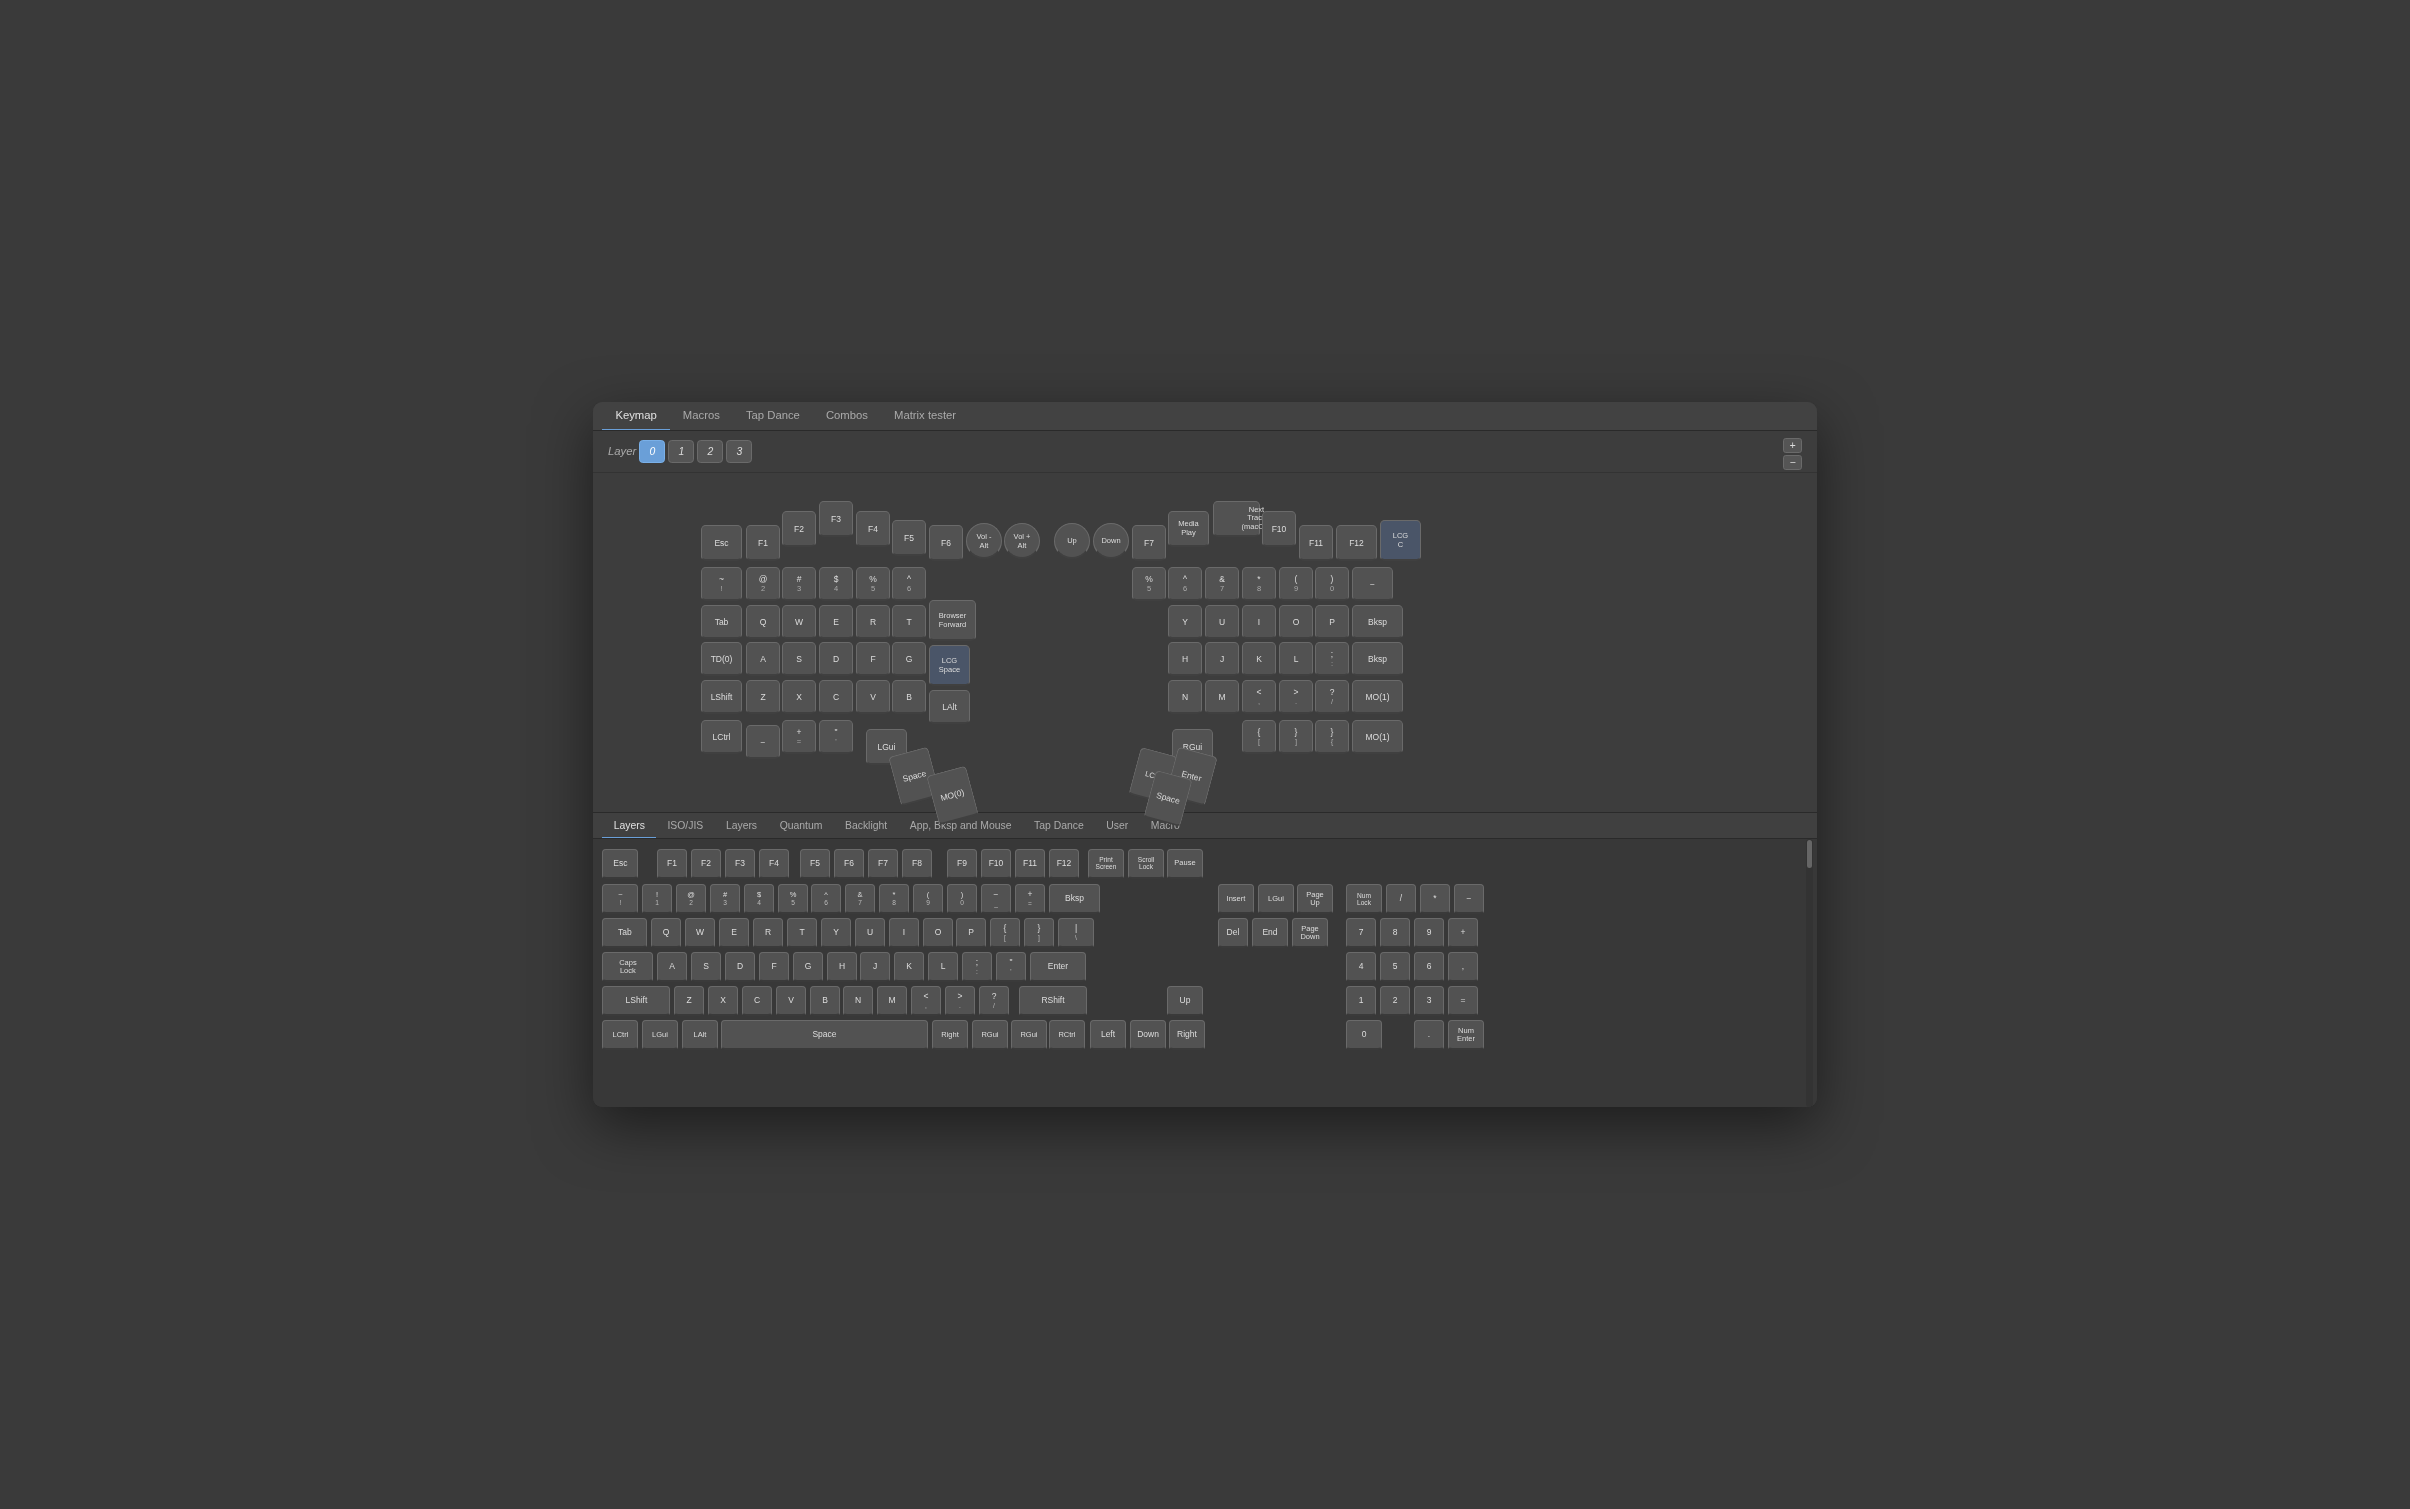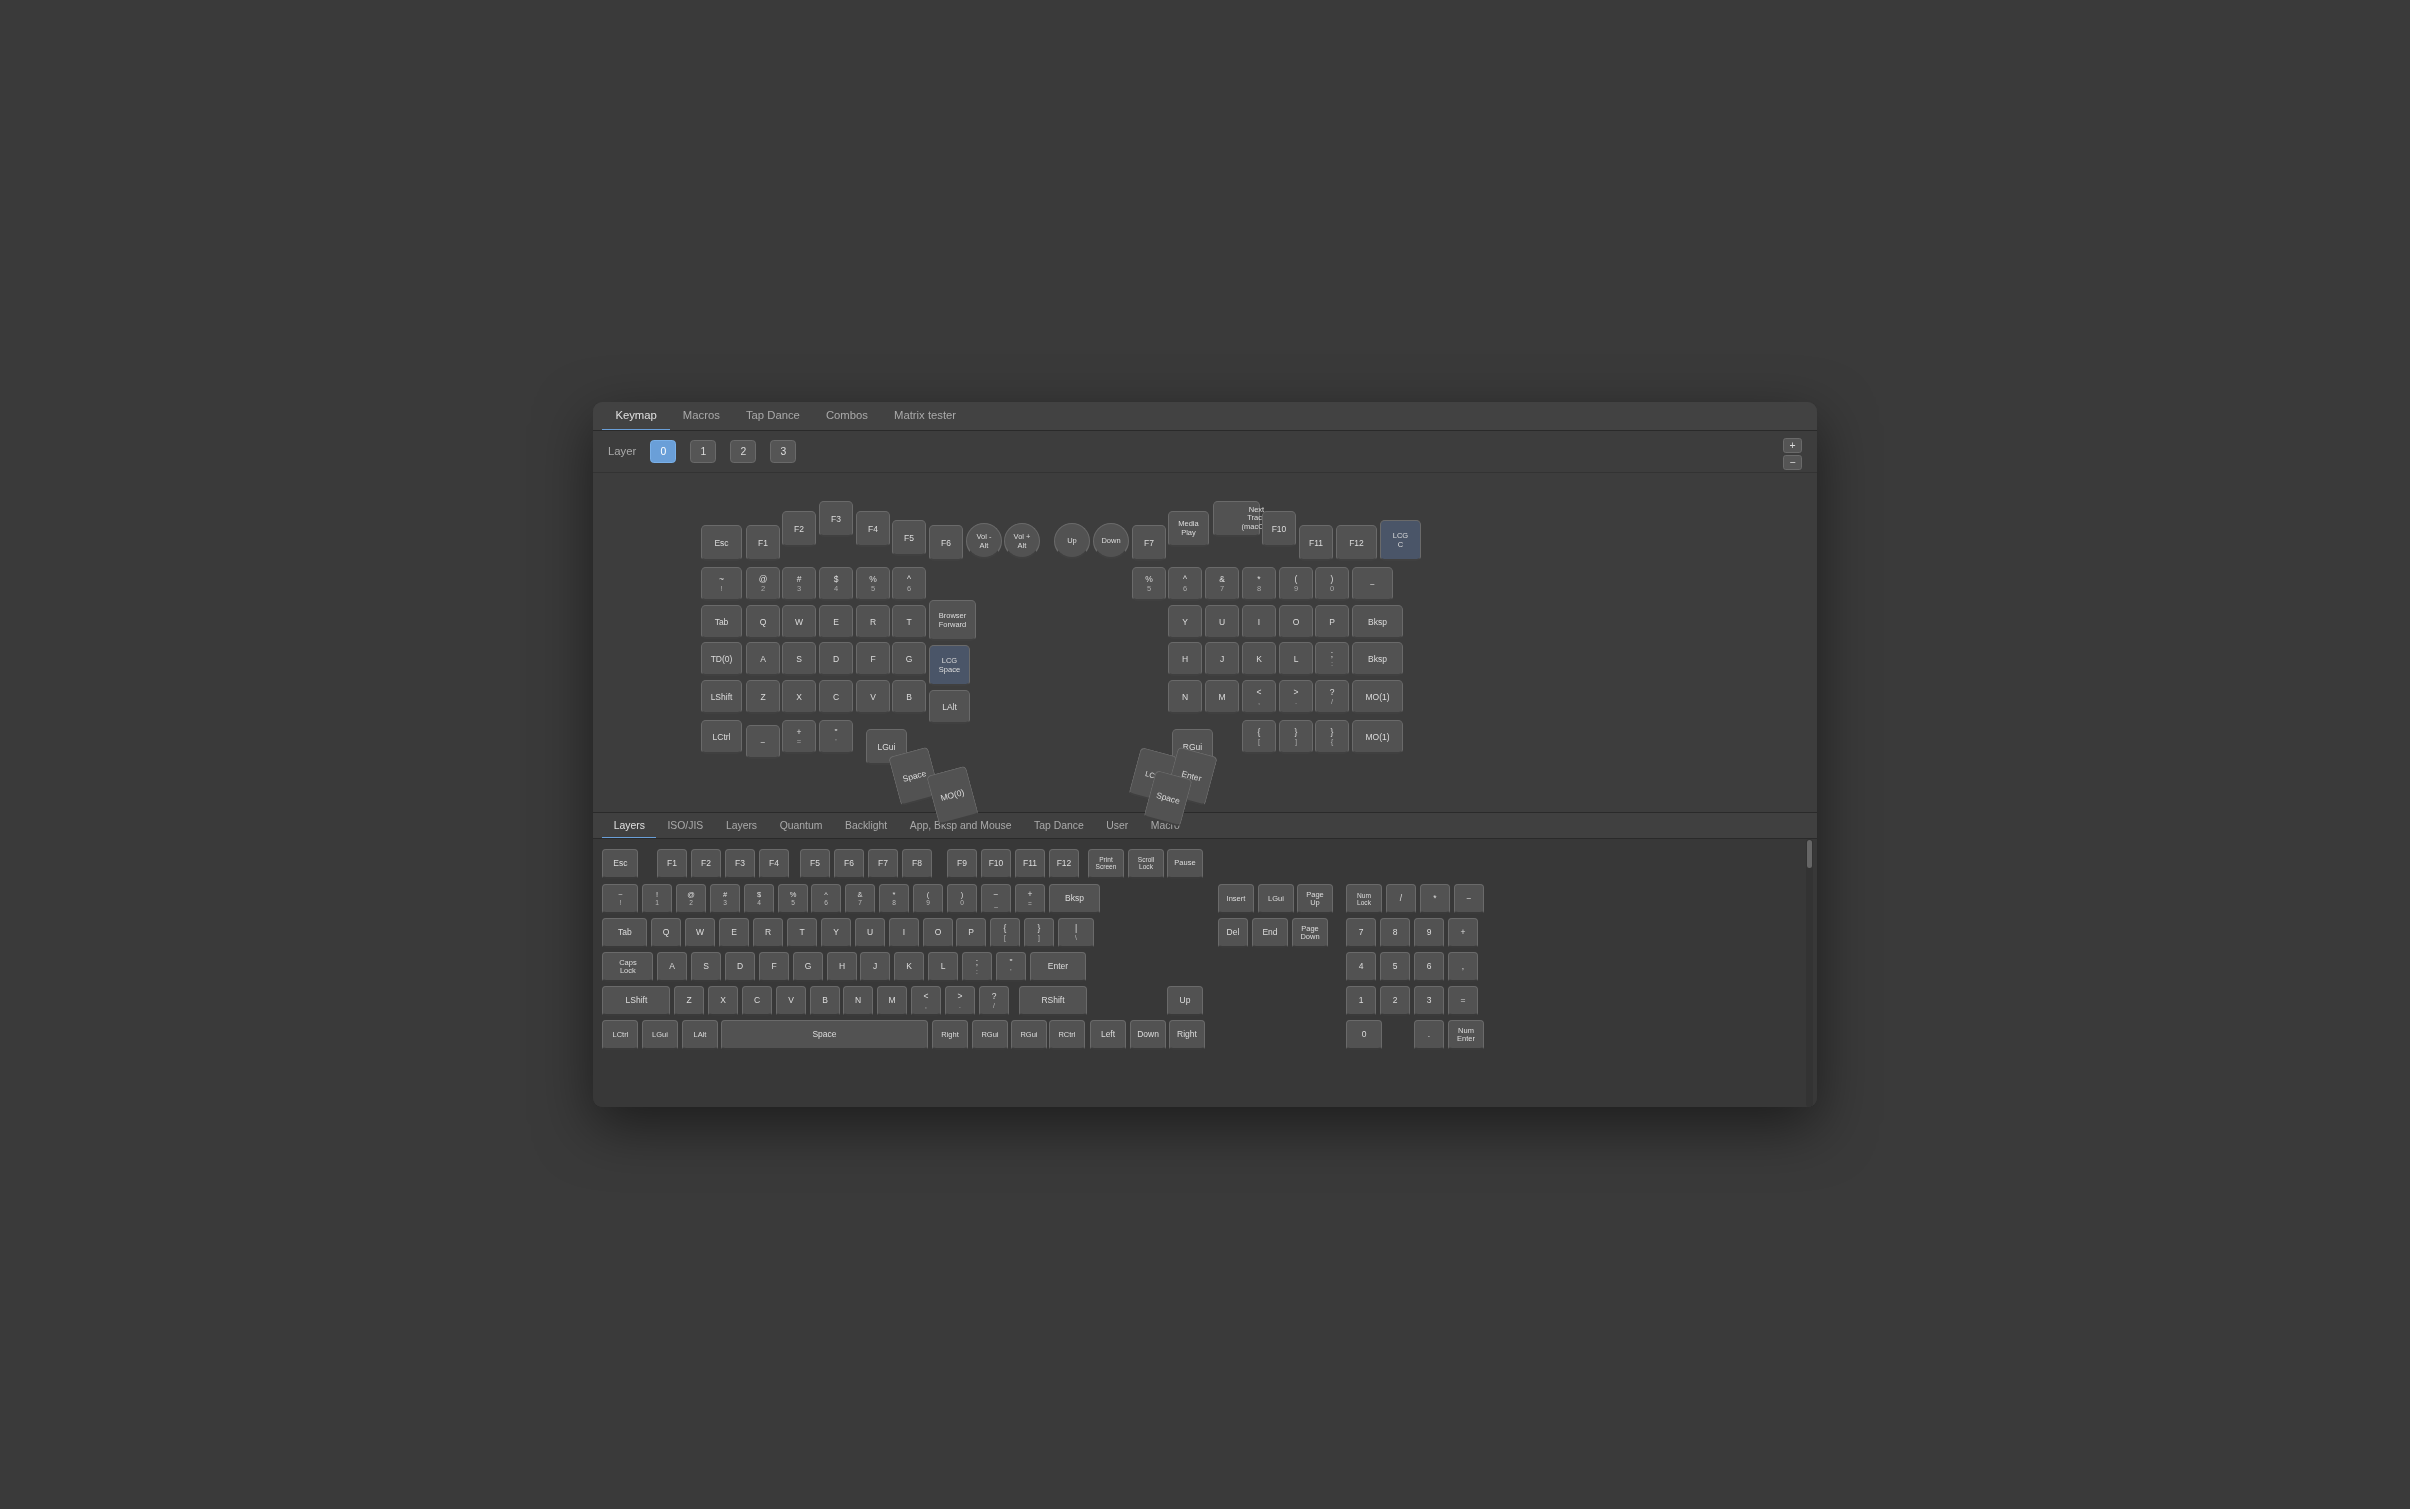"Layer" .layer-bar { font-style: none -> italic; gap: 14px -> 3px }
